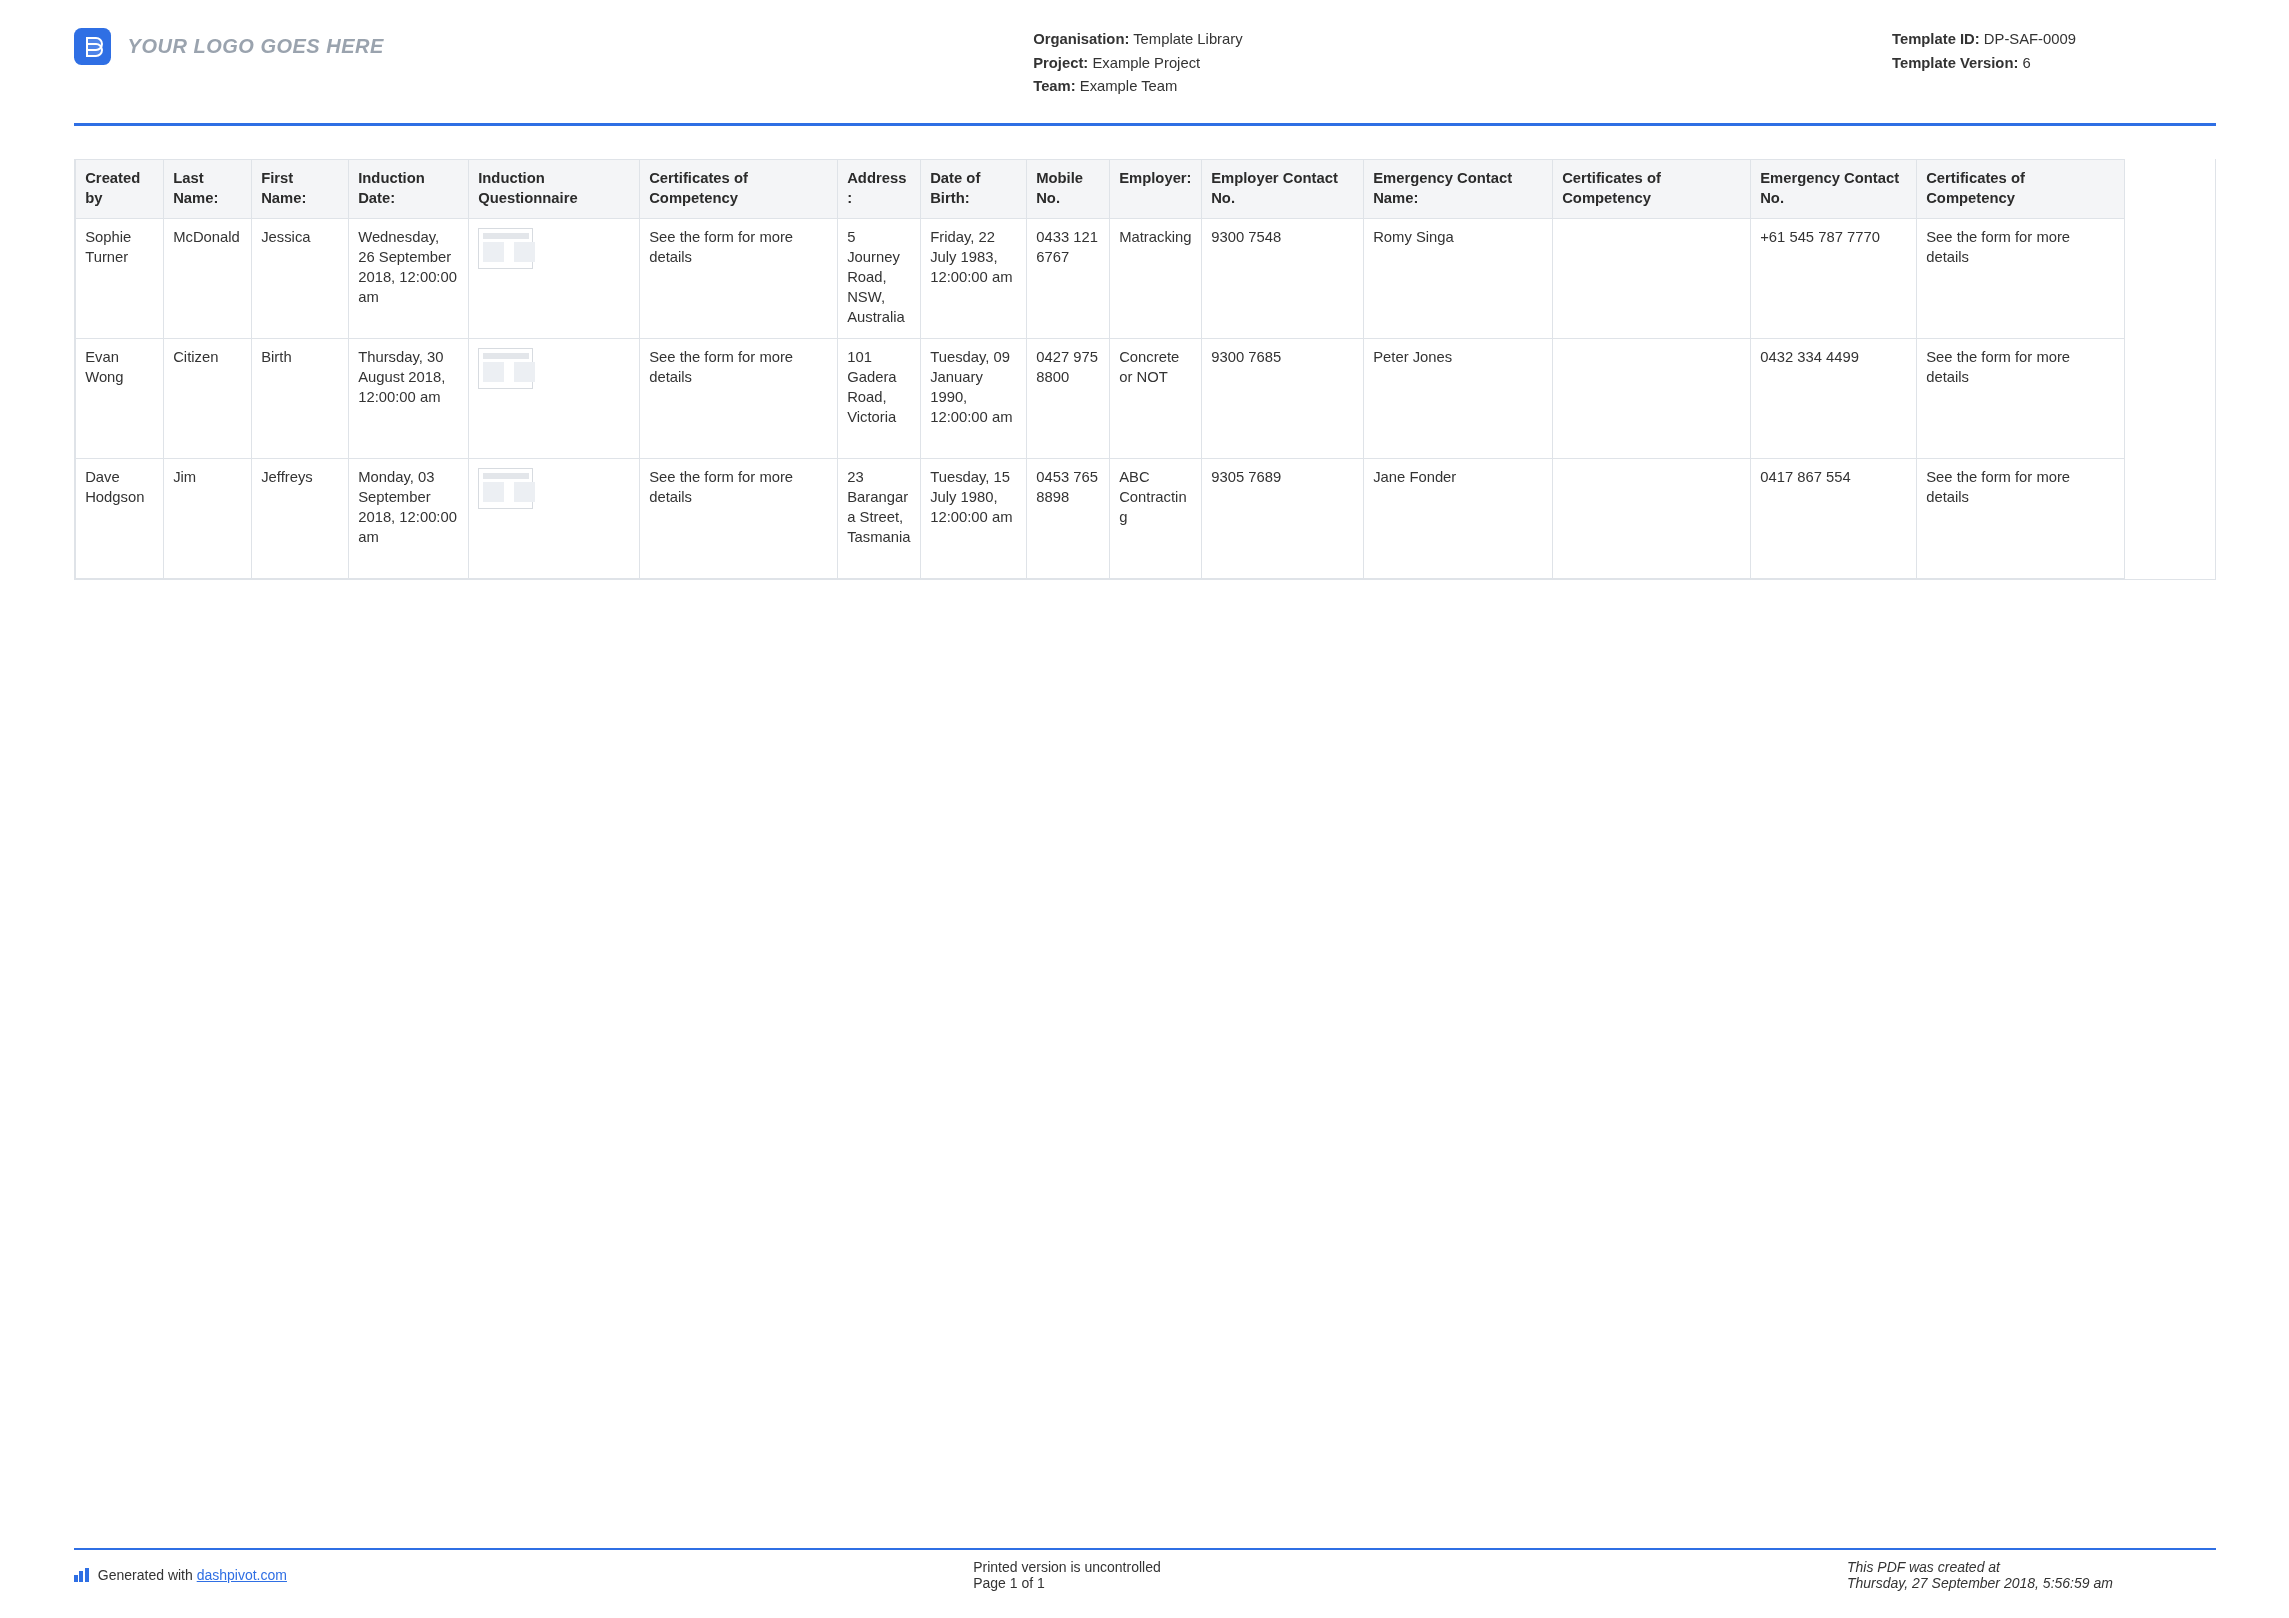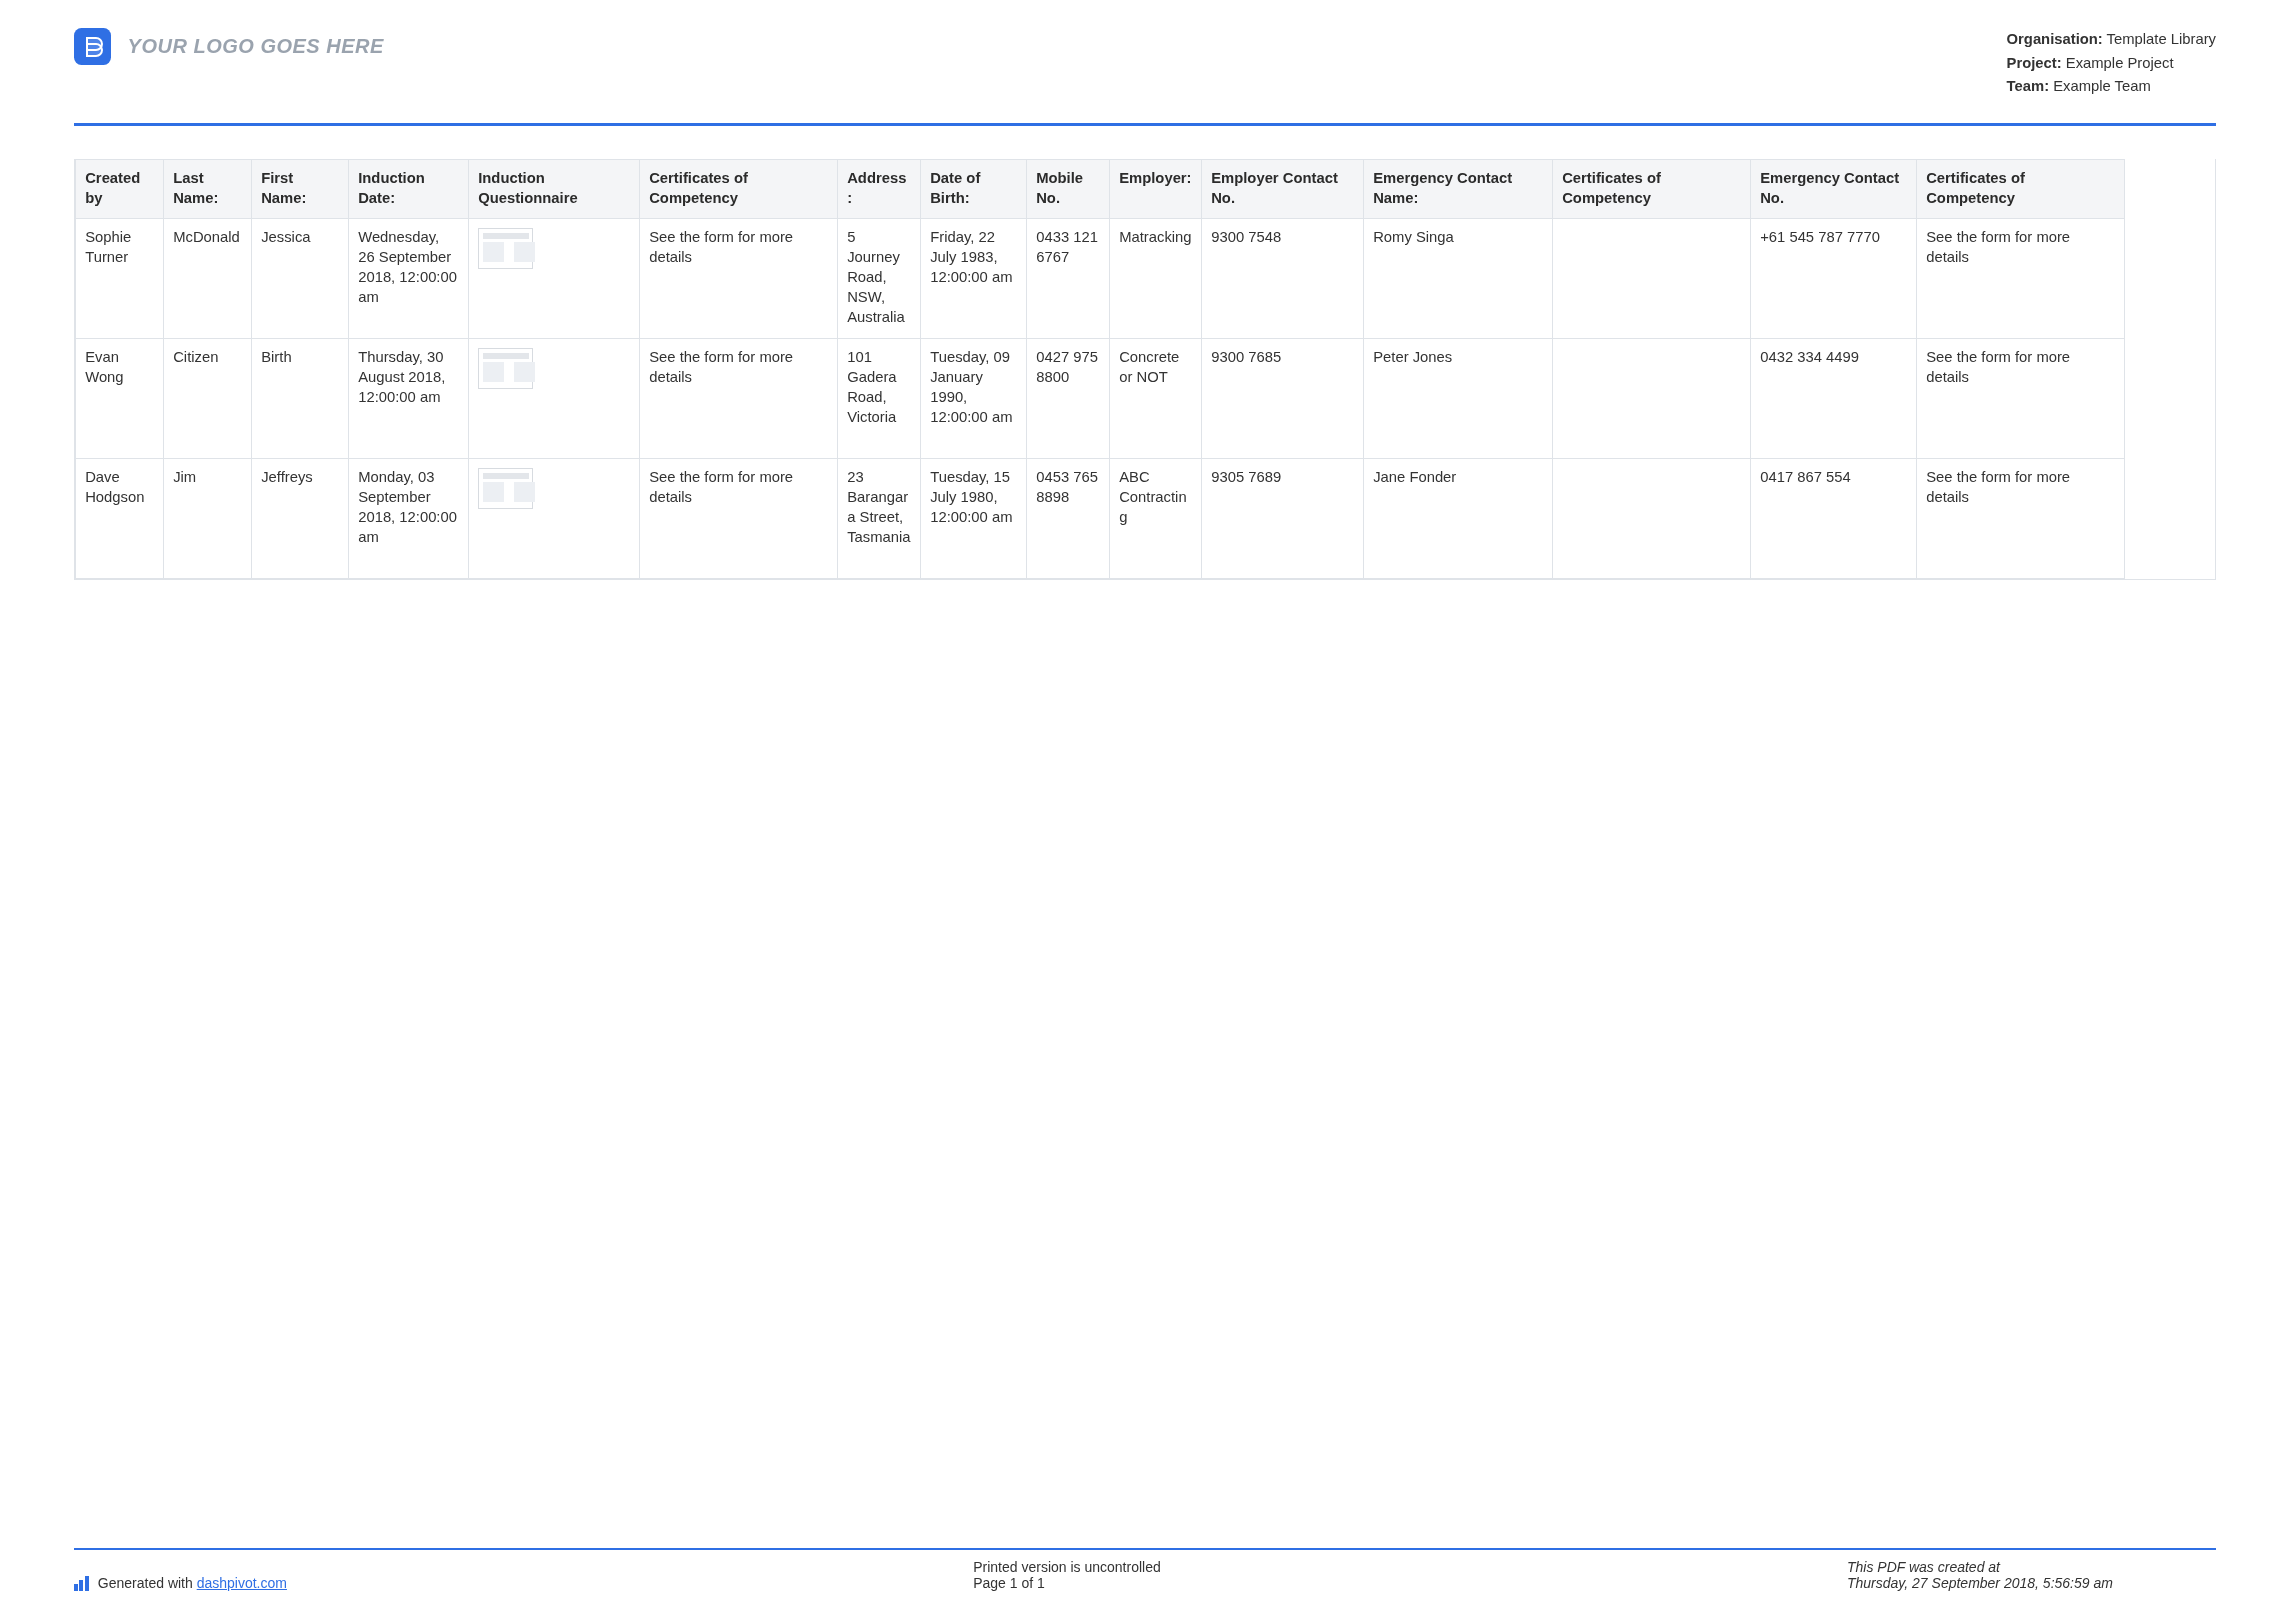"Template ID: DP-SAF-0009" div.meta { html: none -> <div> <div><b>Template ID:</b> <span>DP-SAF-0009</span></div> <div><b>Template Version:</b> <span>6</span></div> </div> }
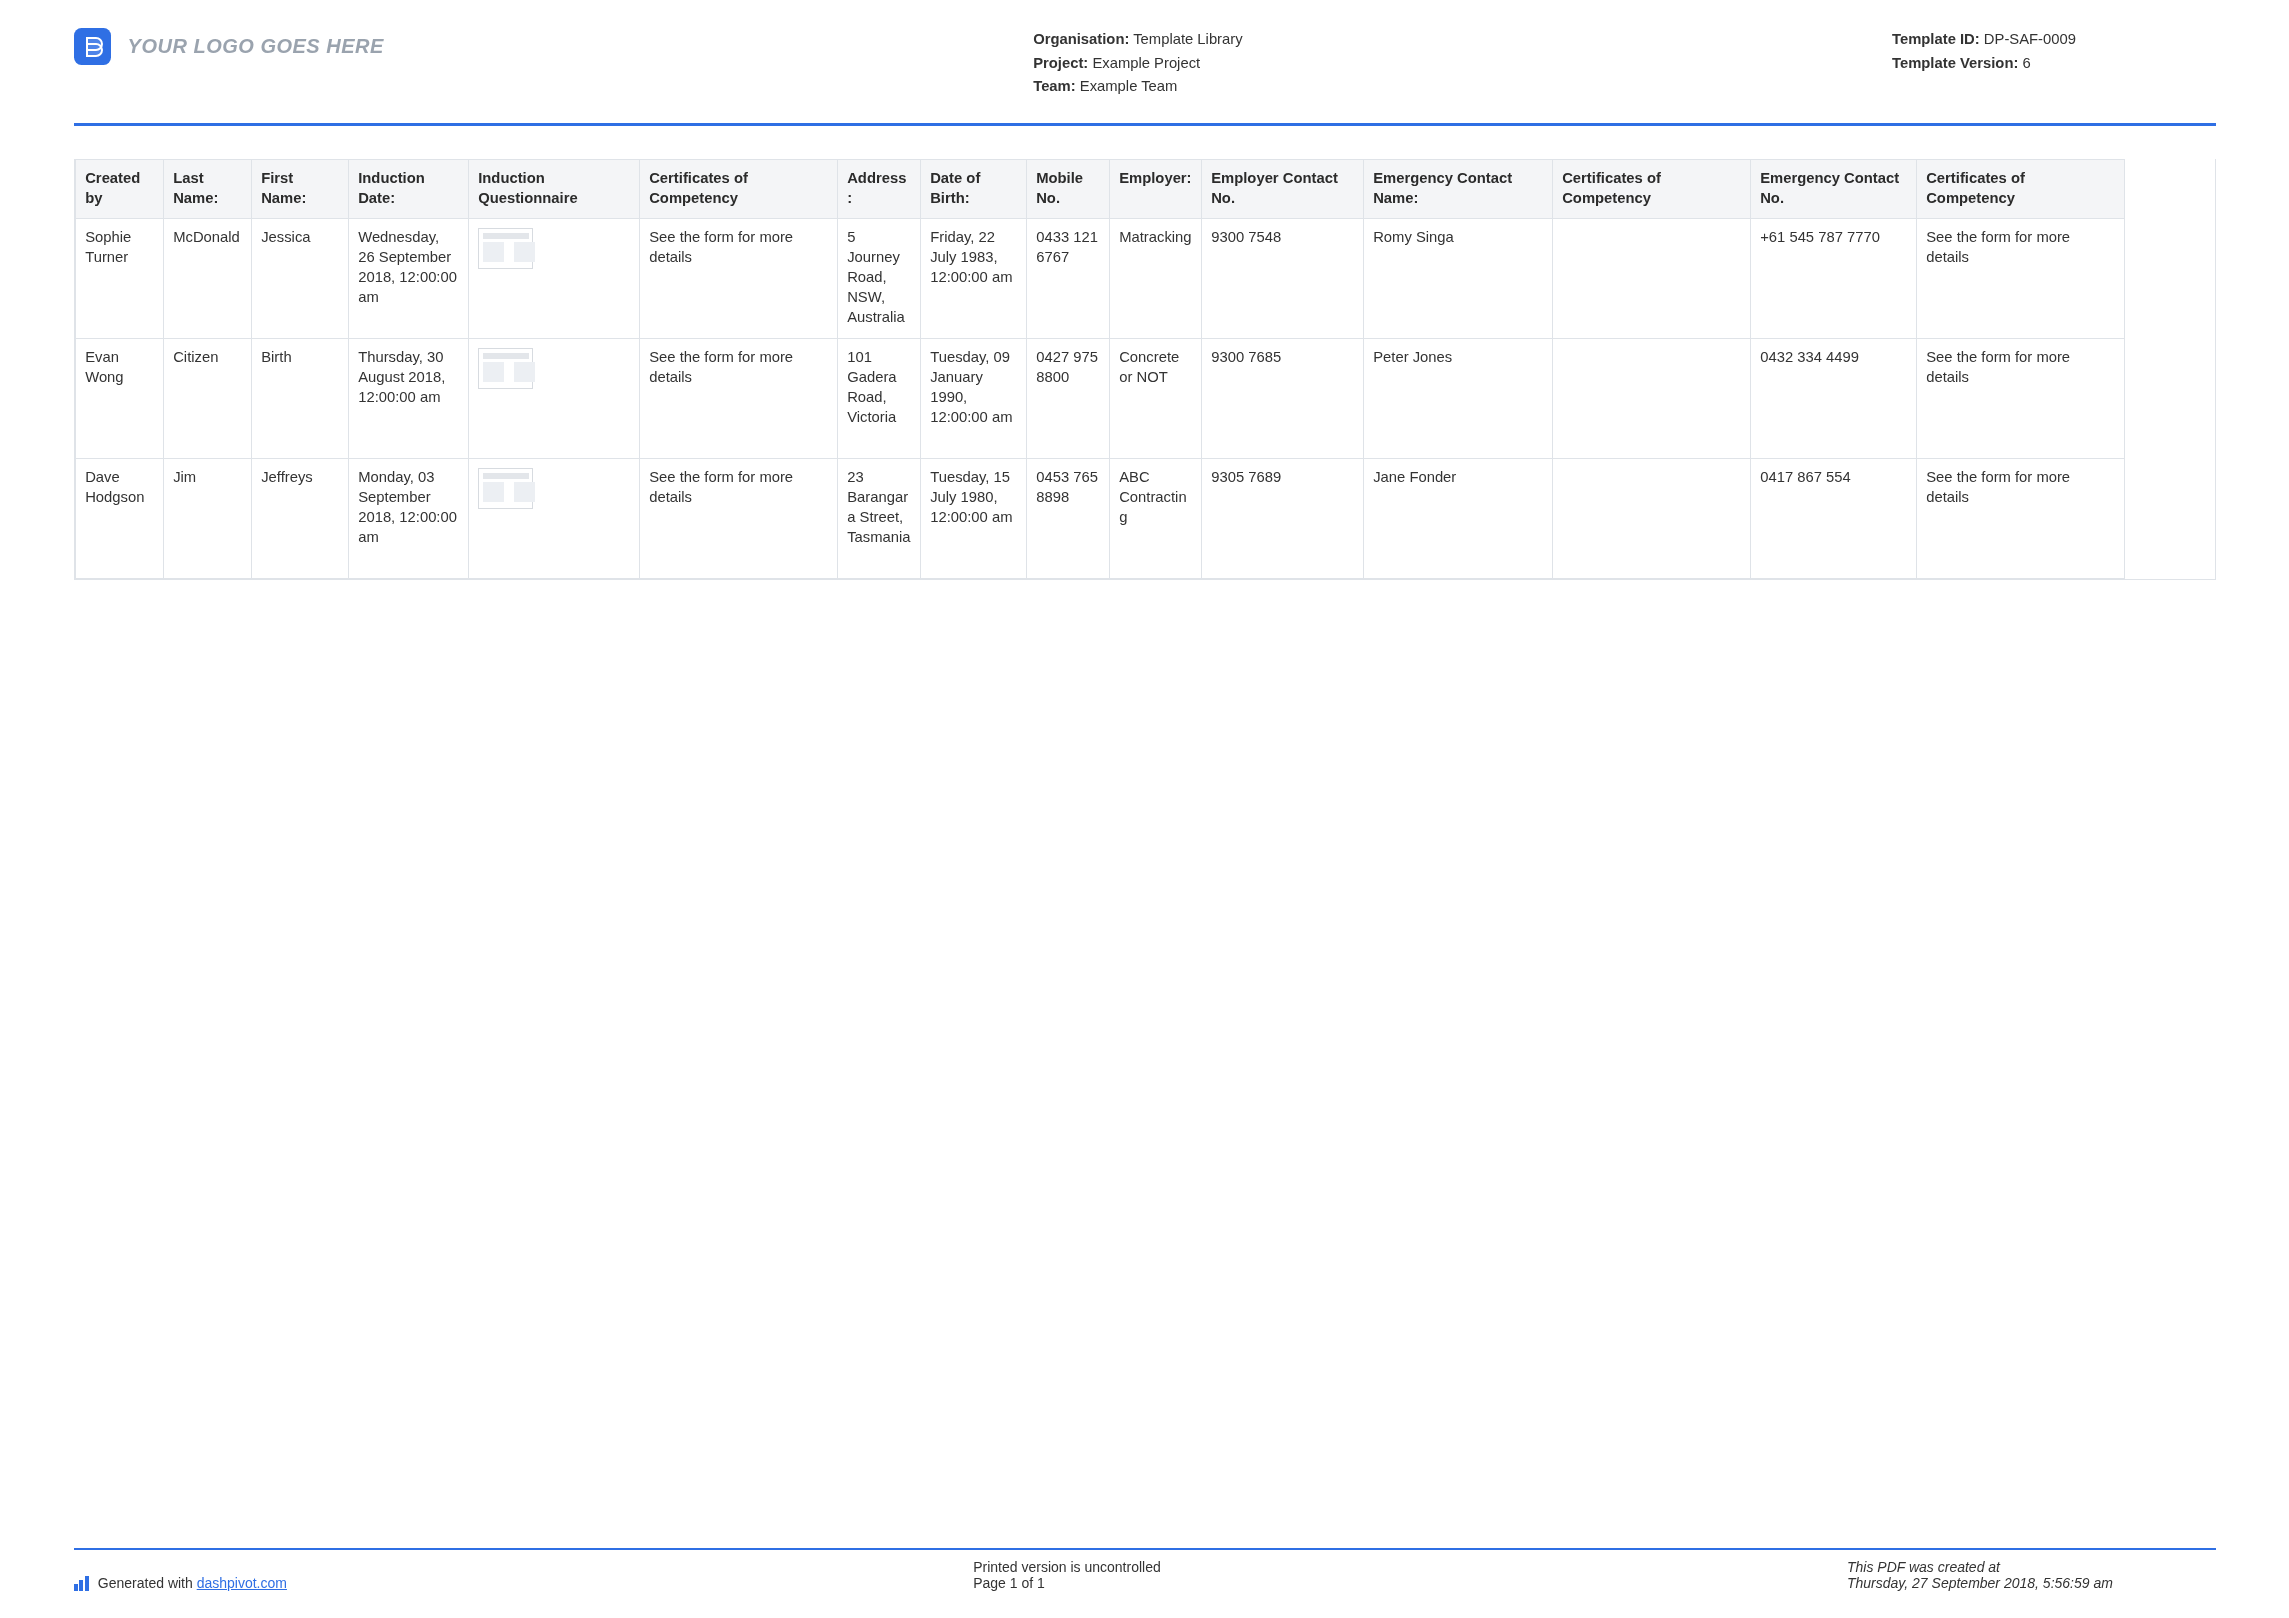"Generated with dashpivot.com" .footer-left { align-items: flex-end -> center }
